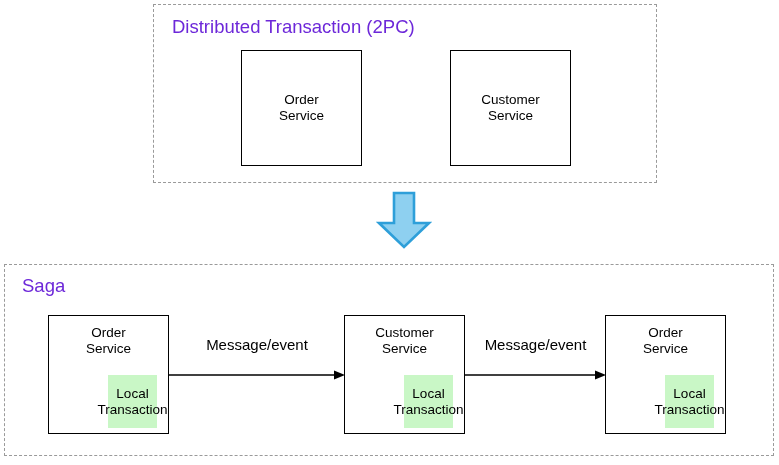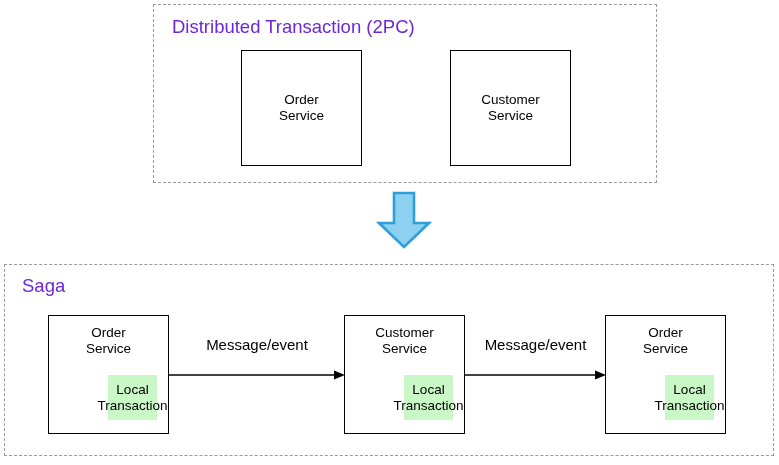"Local" .local-txn { height: 45px -> 53px }
